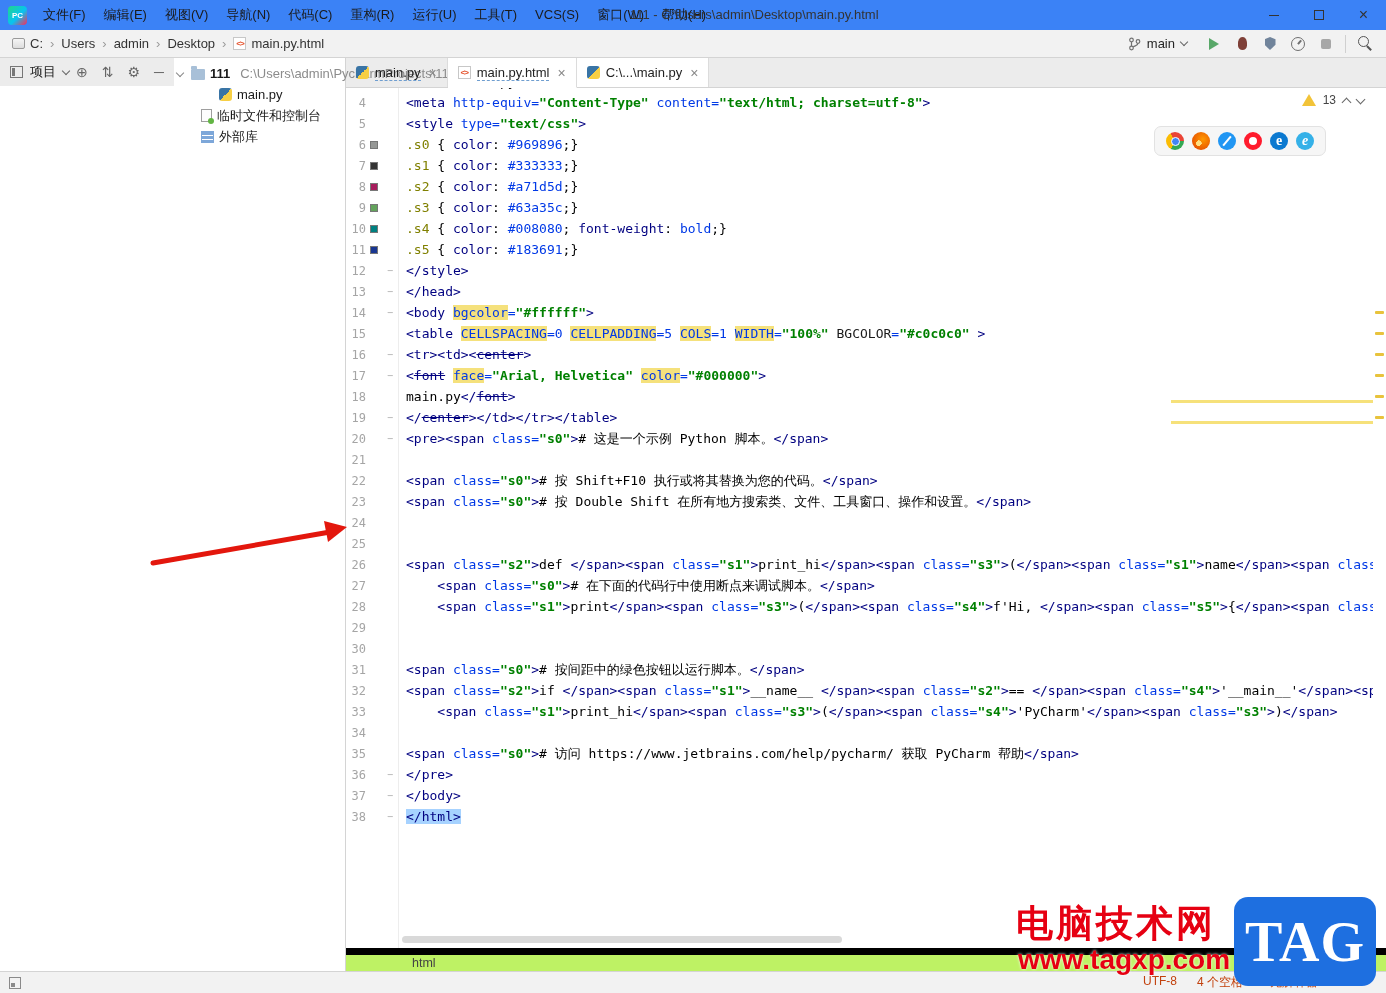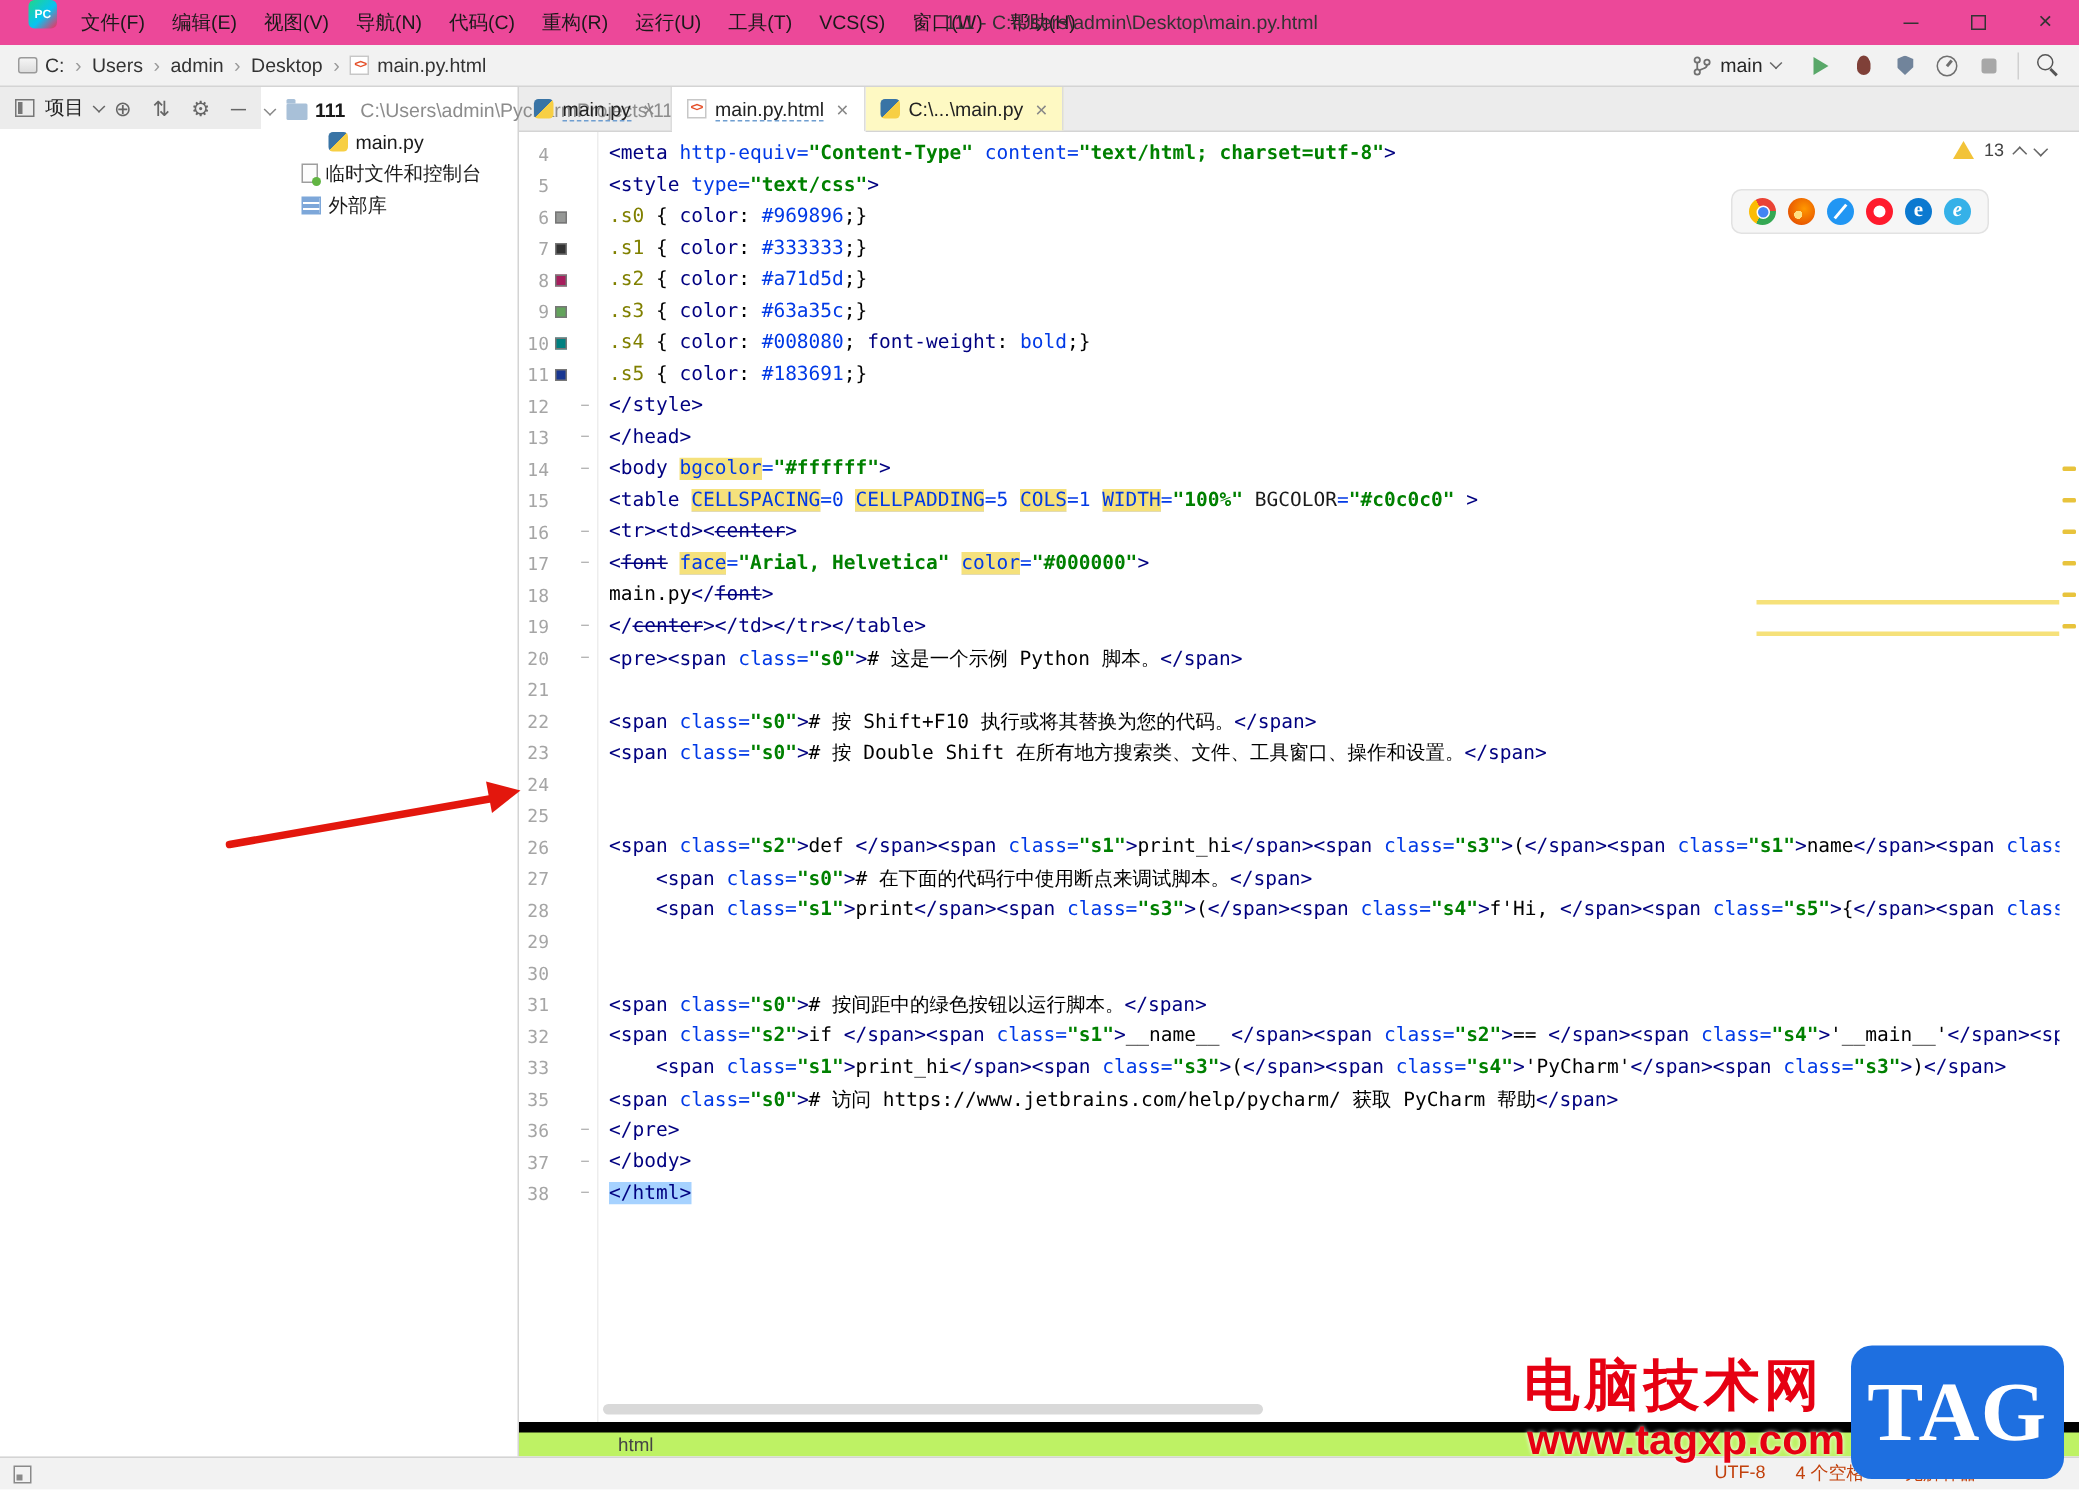"PC" .titlebar { align-items: flex-start -> center; background: #ec4899 -> #3b82f6; padding-left: 11px -> none }
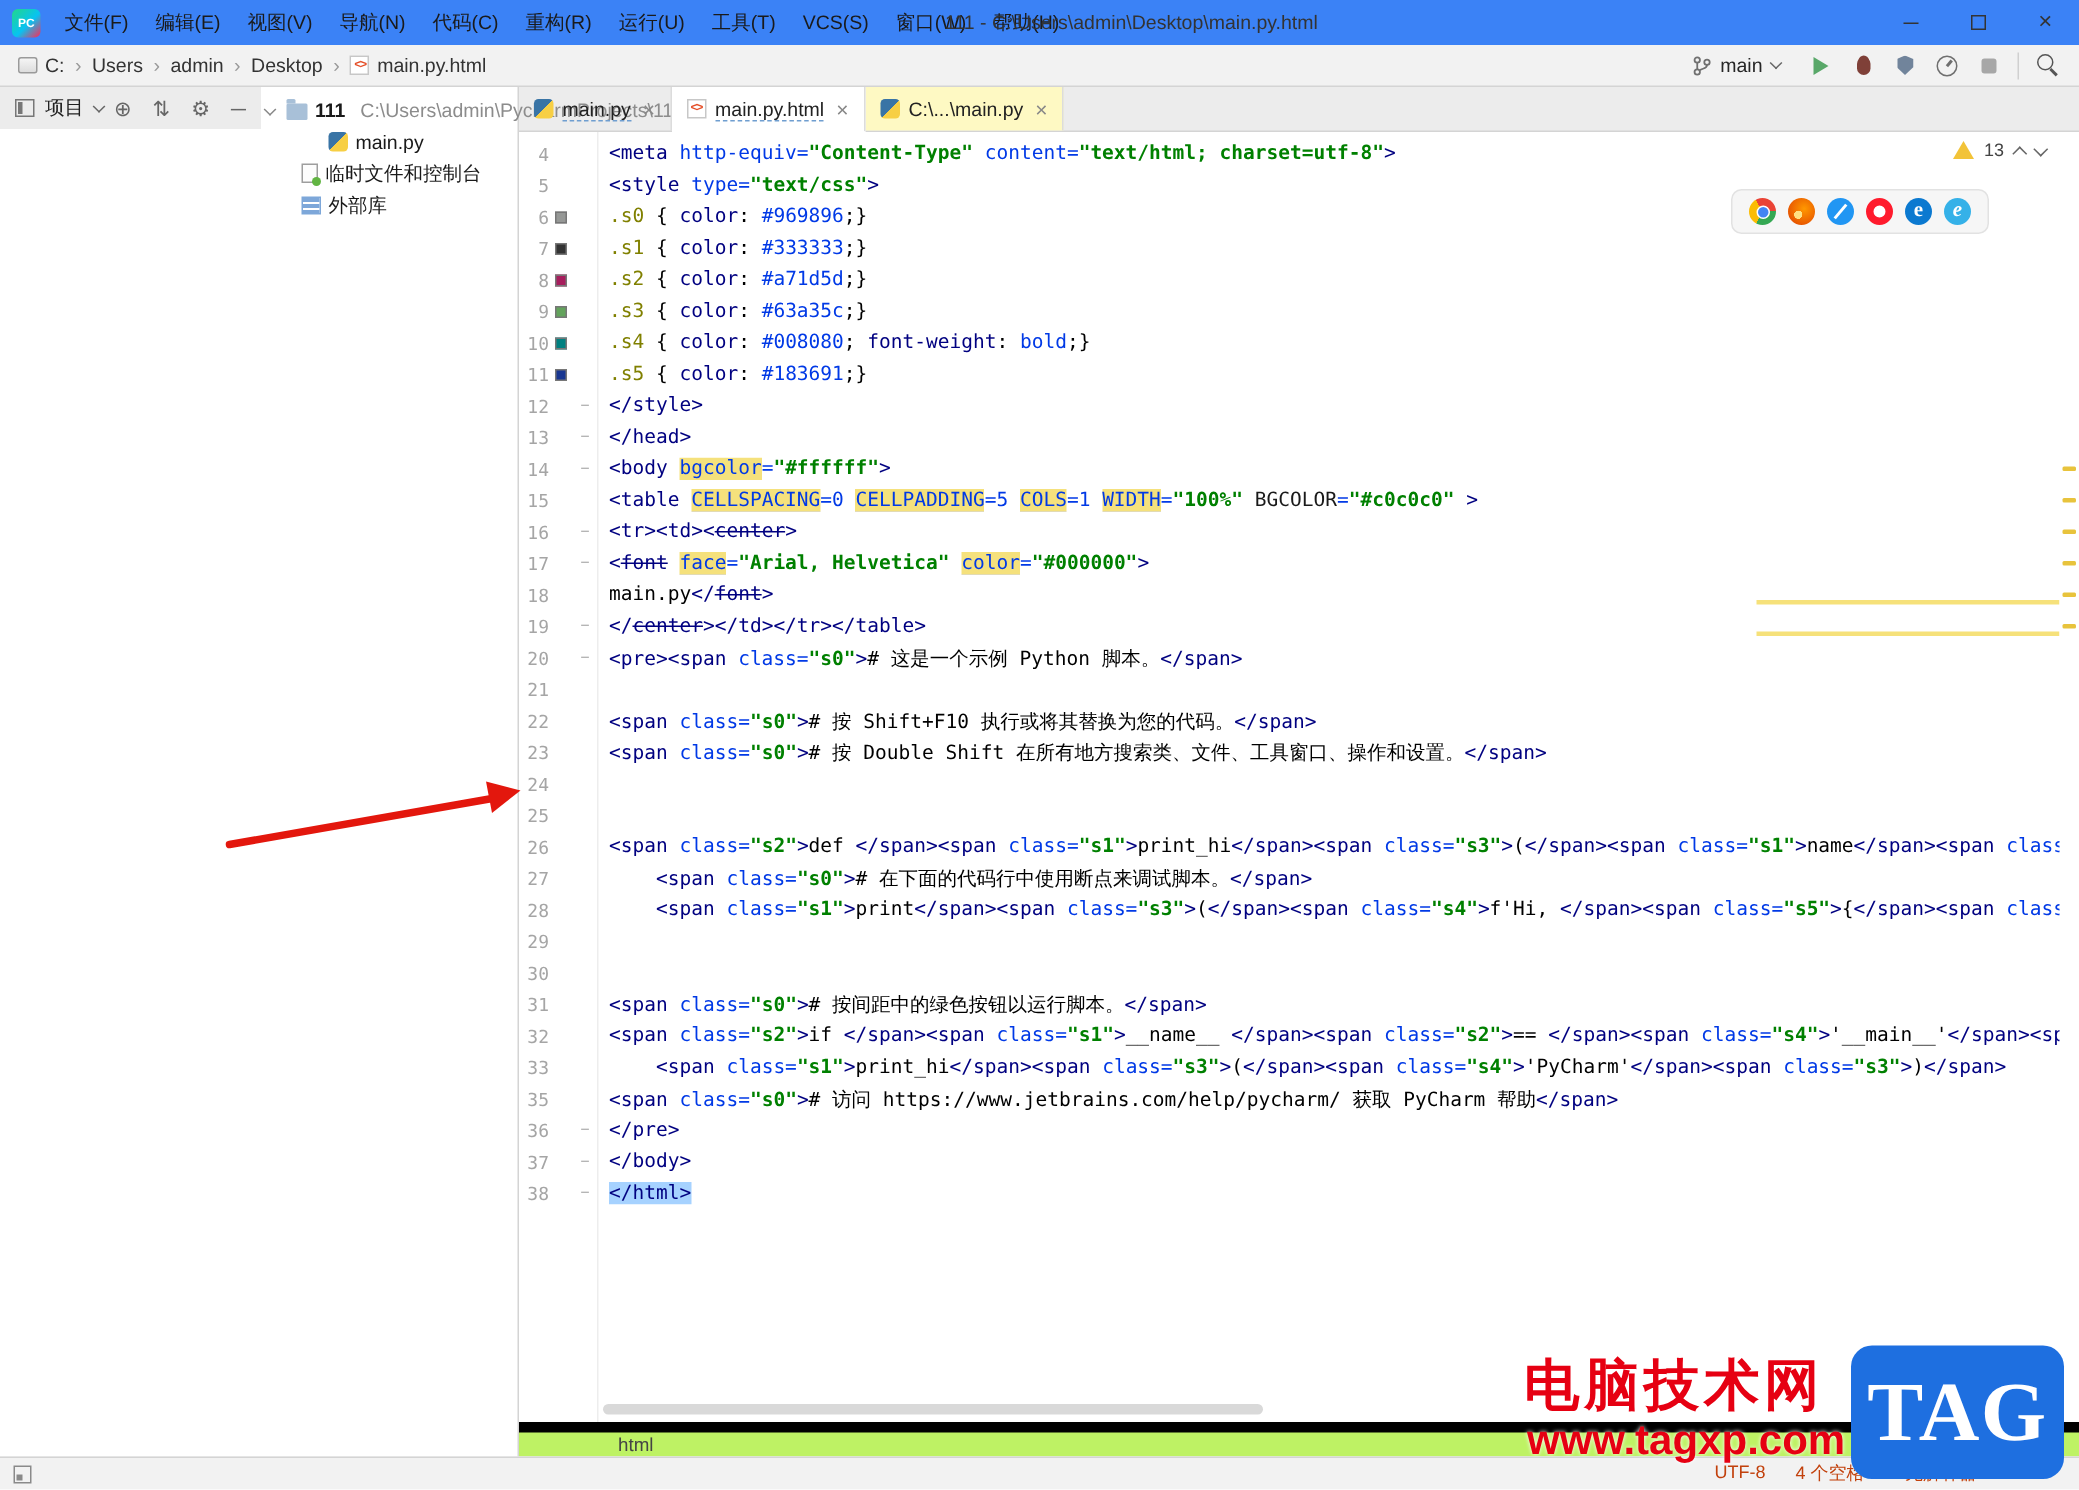"C:\...\main.py" .tab.tone-yellow { background: #fef9c3 -> #ffffff }
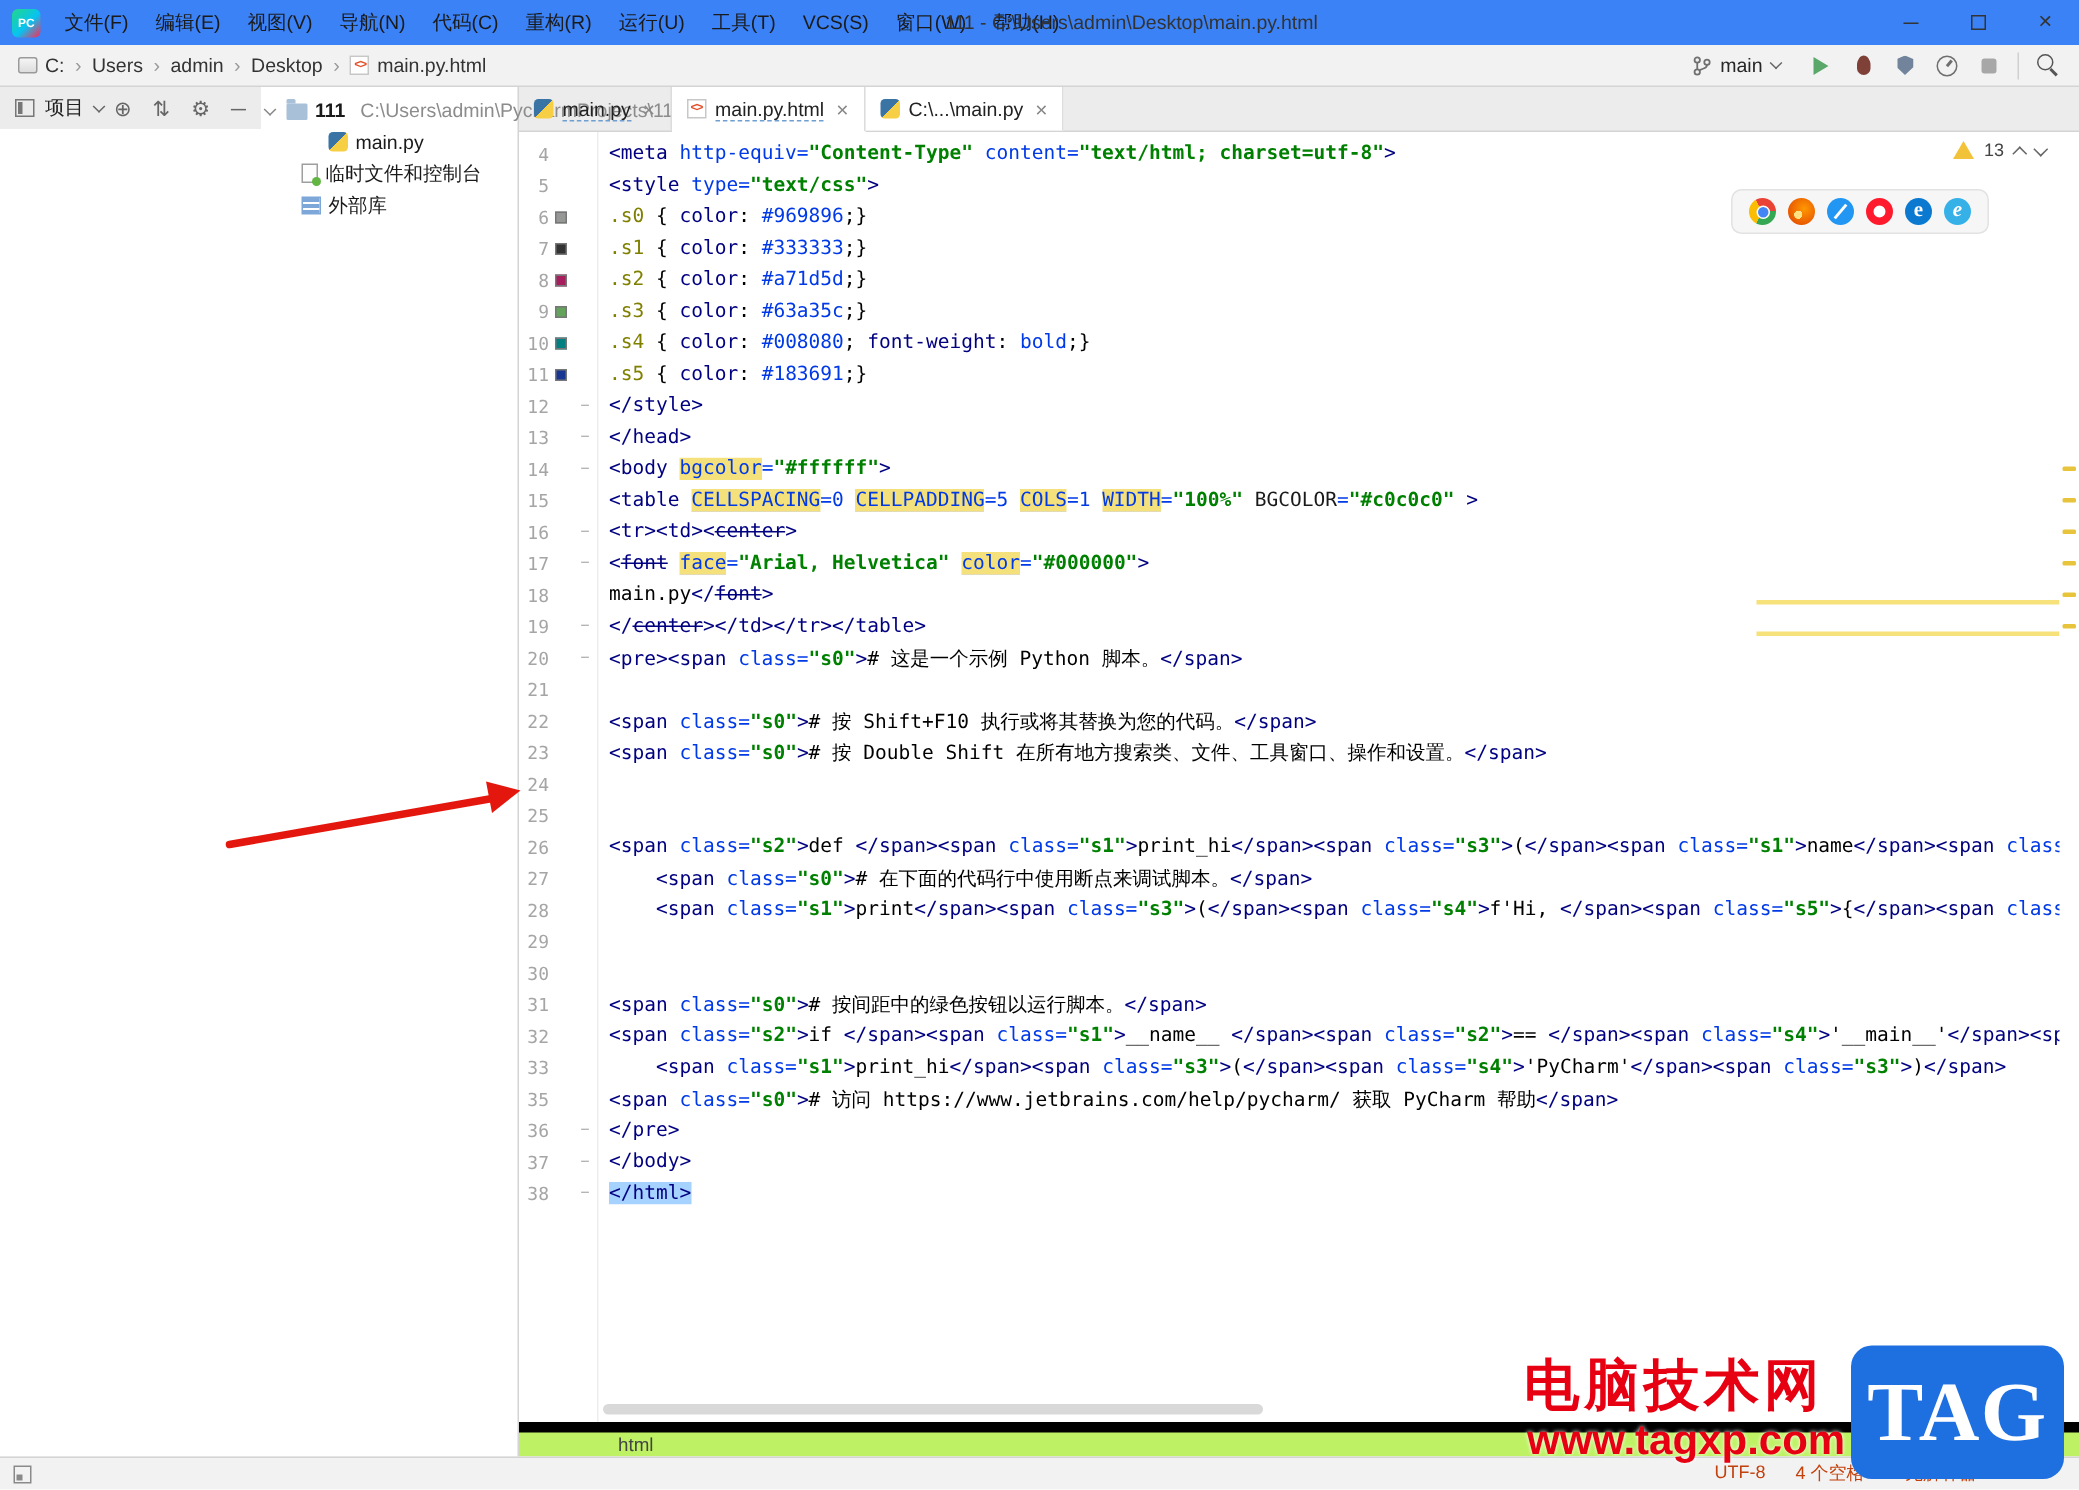"34" div.cl { html: none -> <div><span>34</span><span></span><span></span><span></span></div> }
